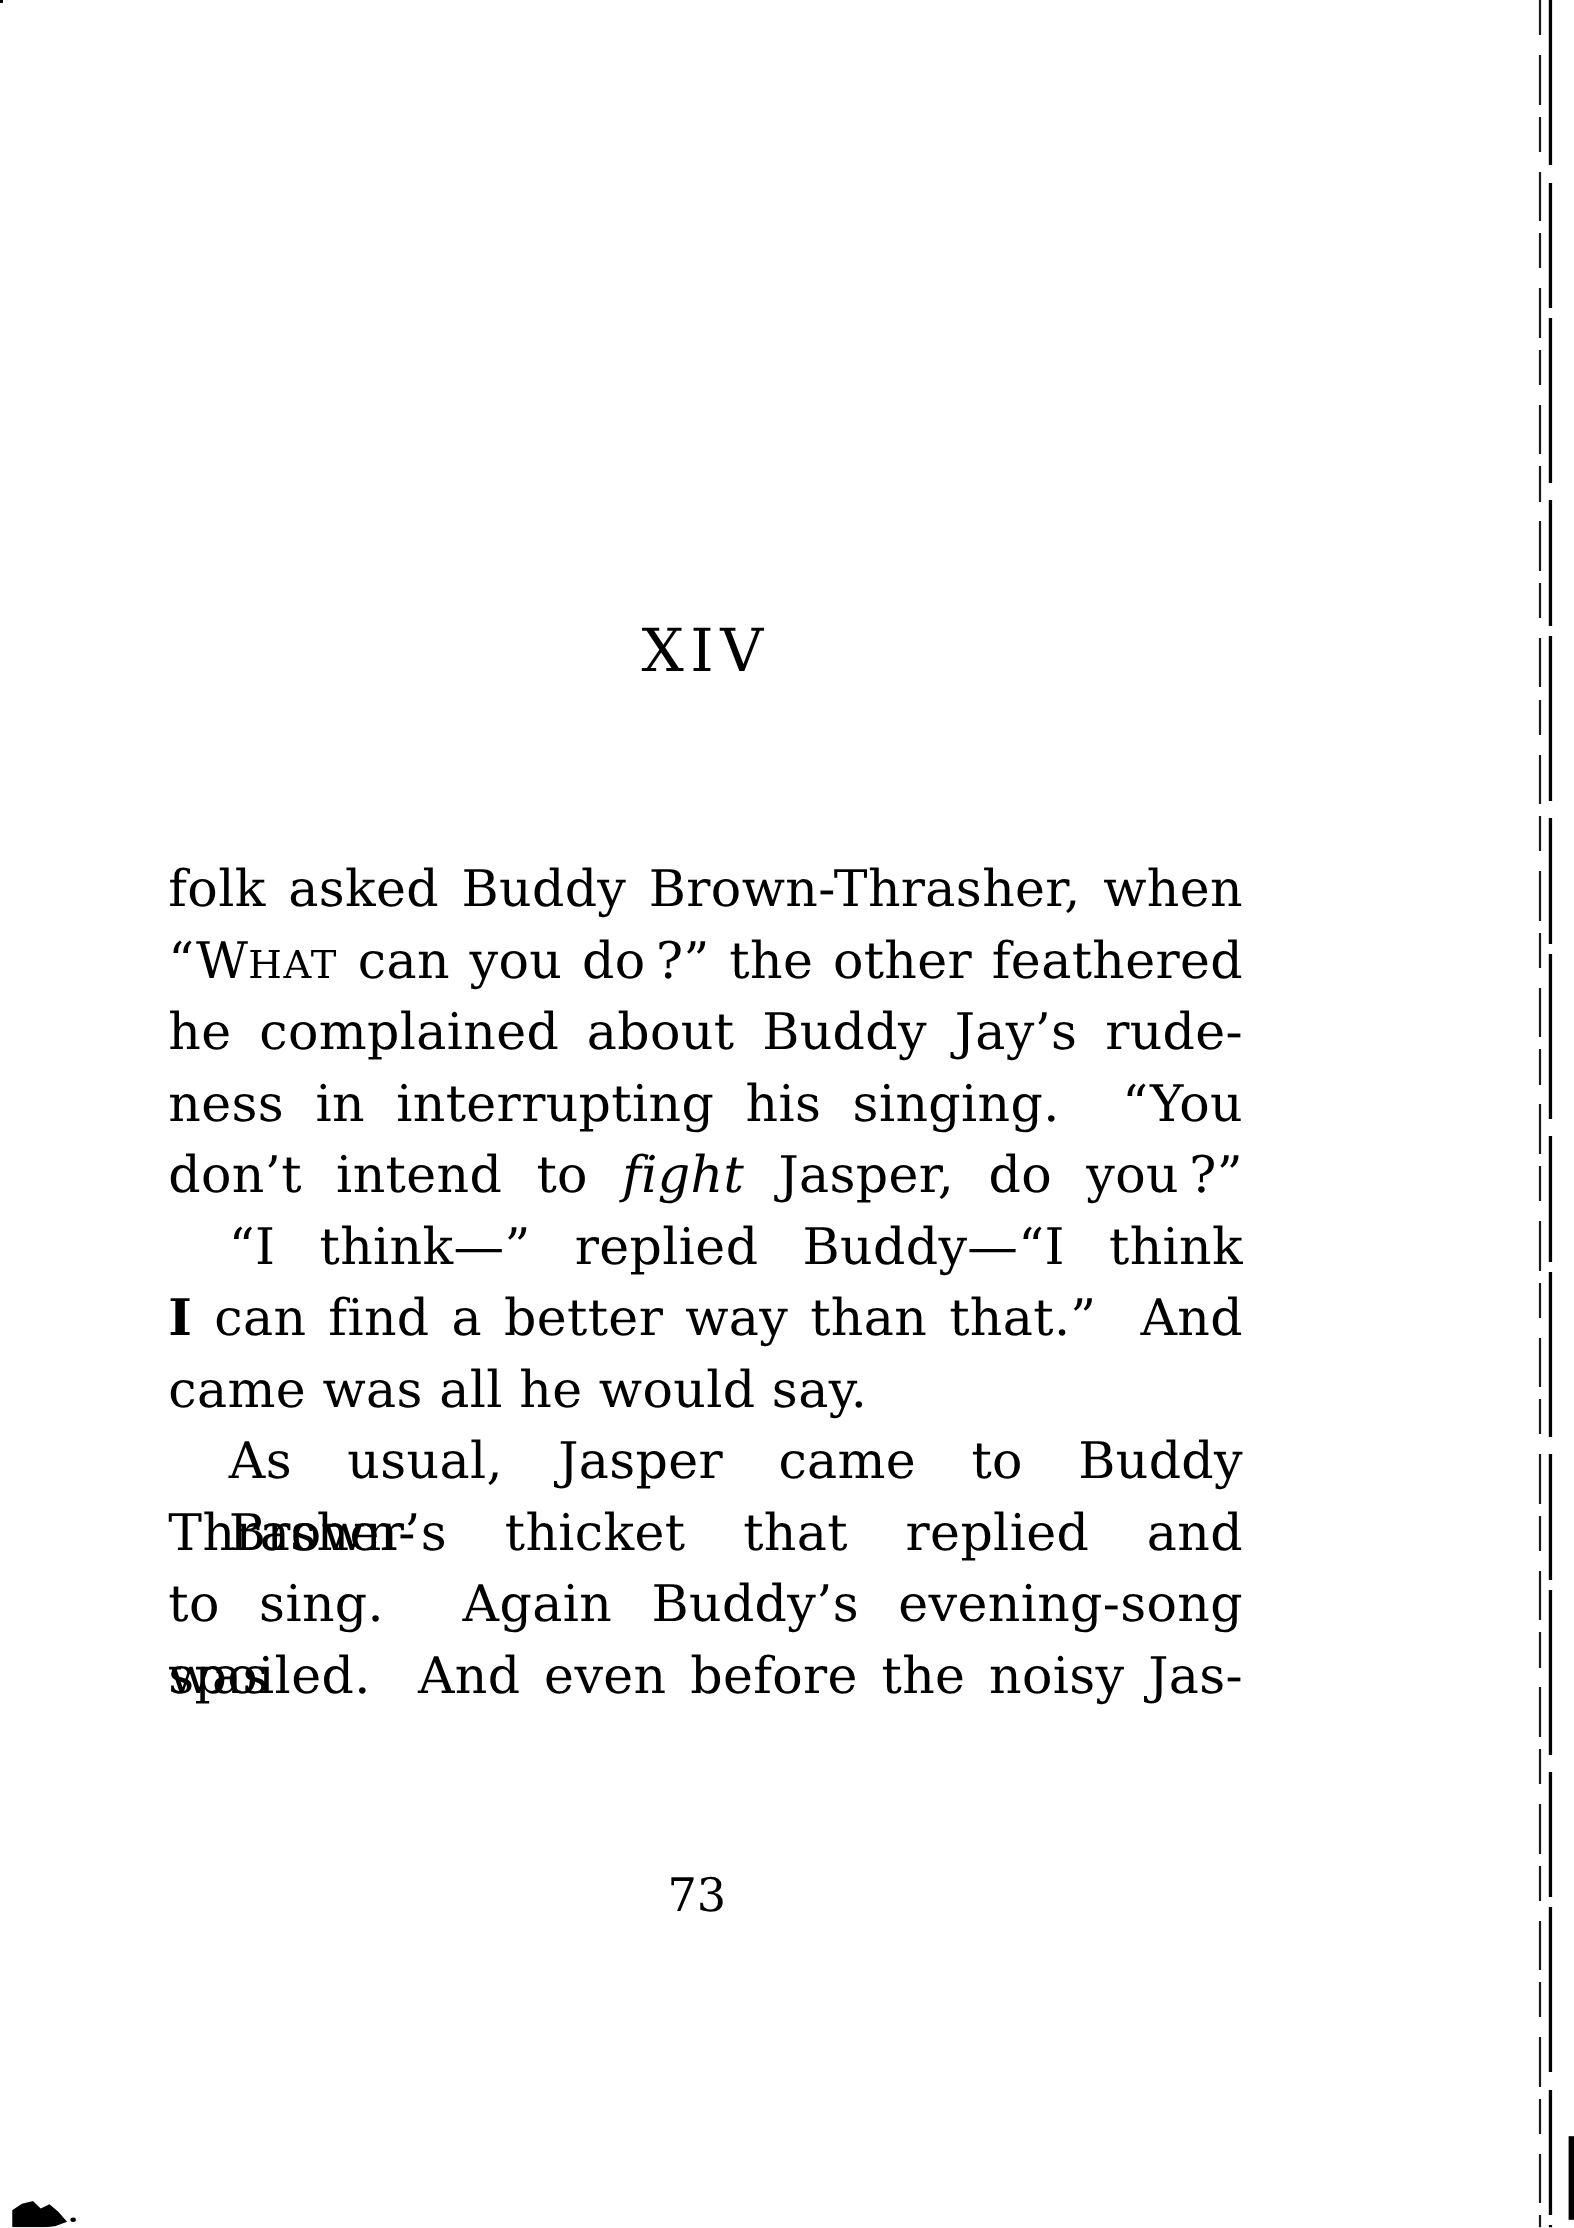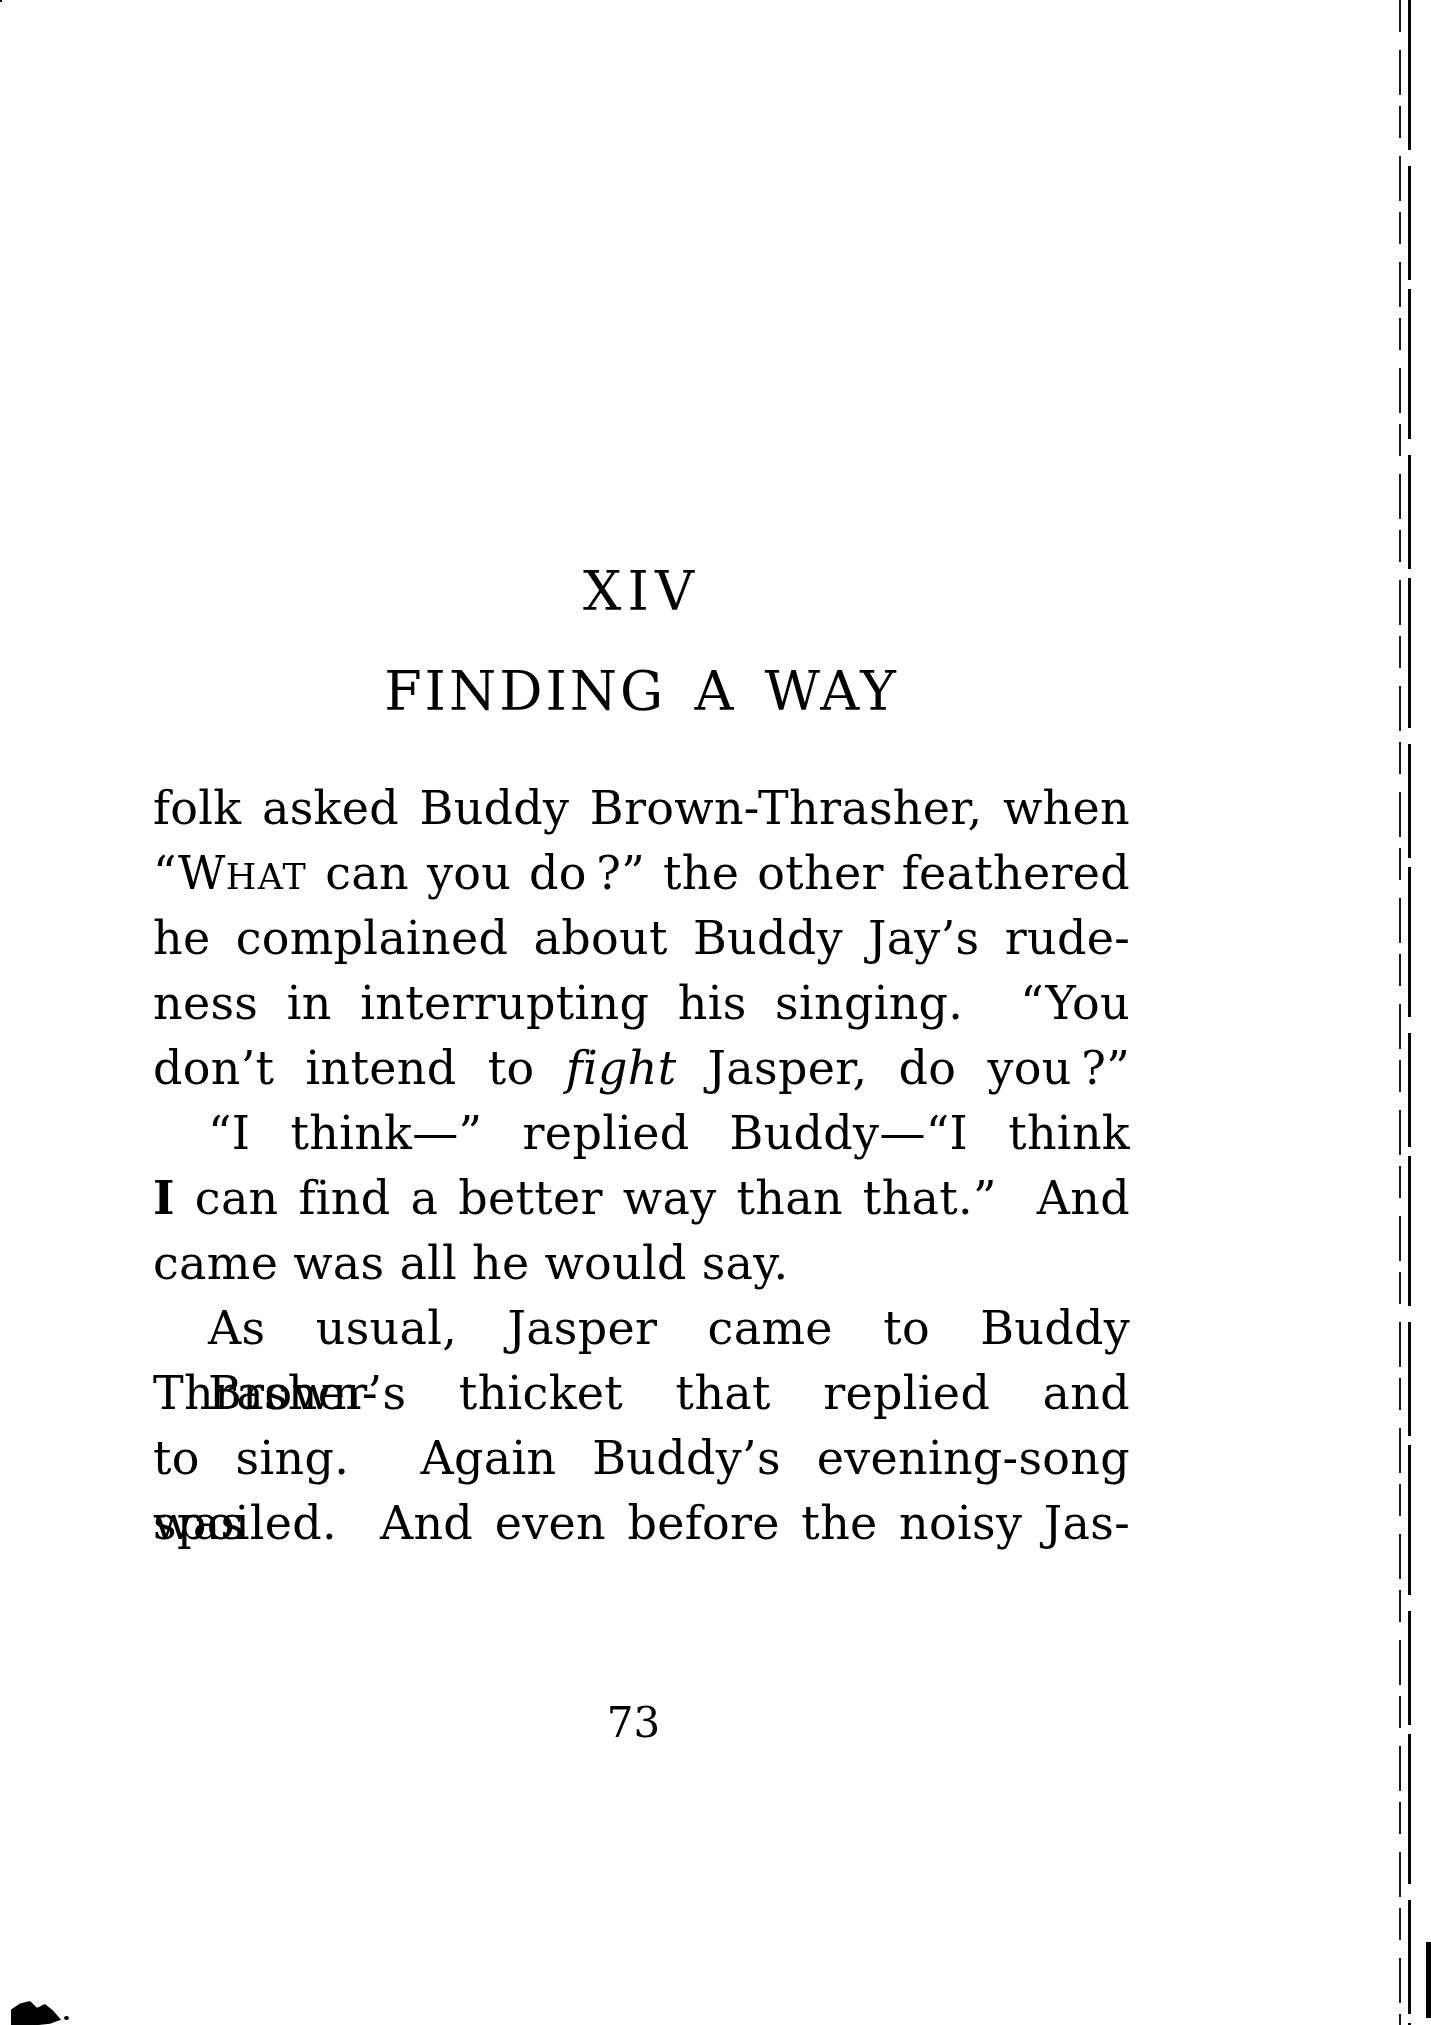"FINDING A WAY" h2.chap-title { html: <h2>FINDING A WAY</h2> -> none }
